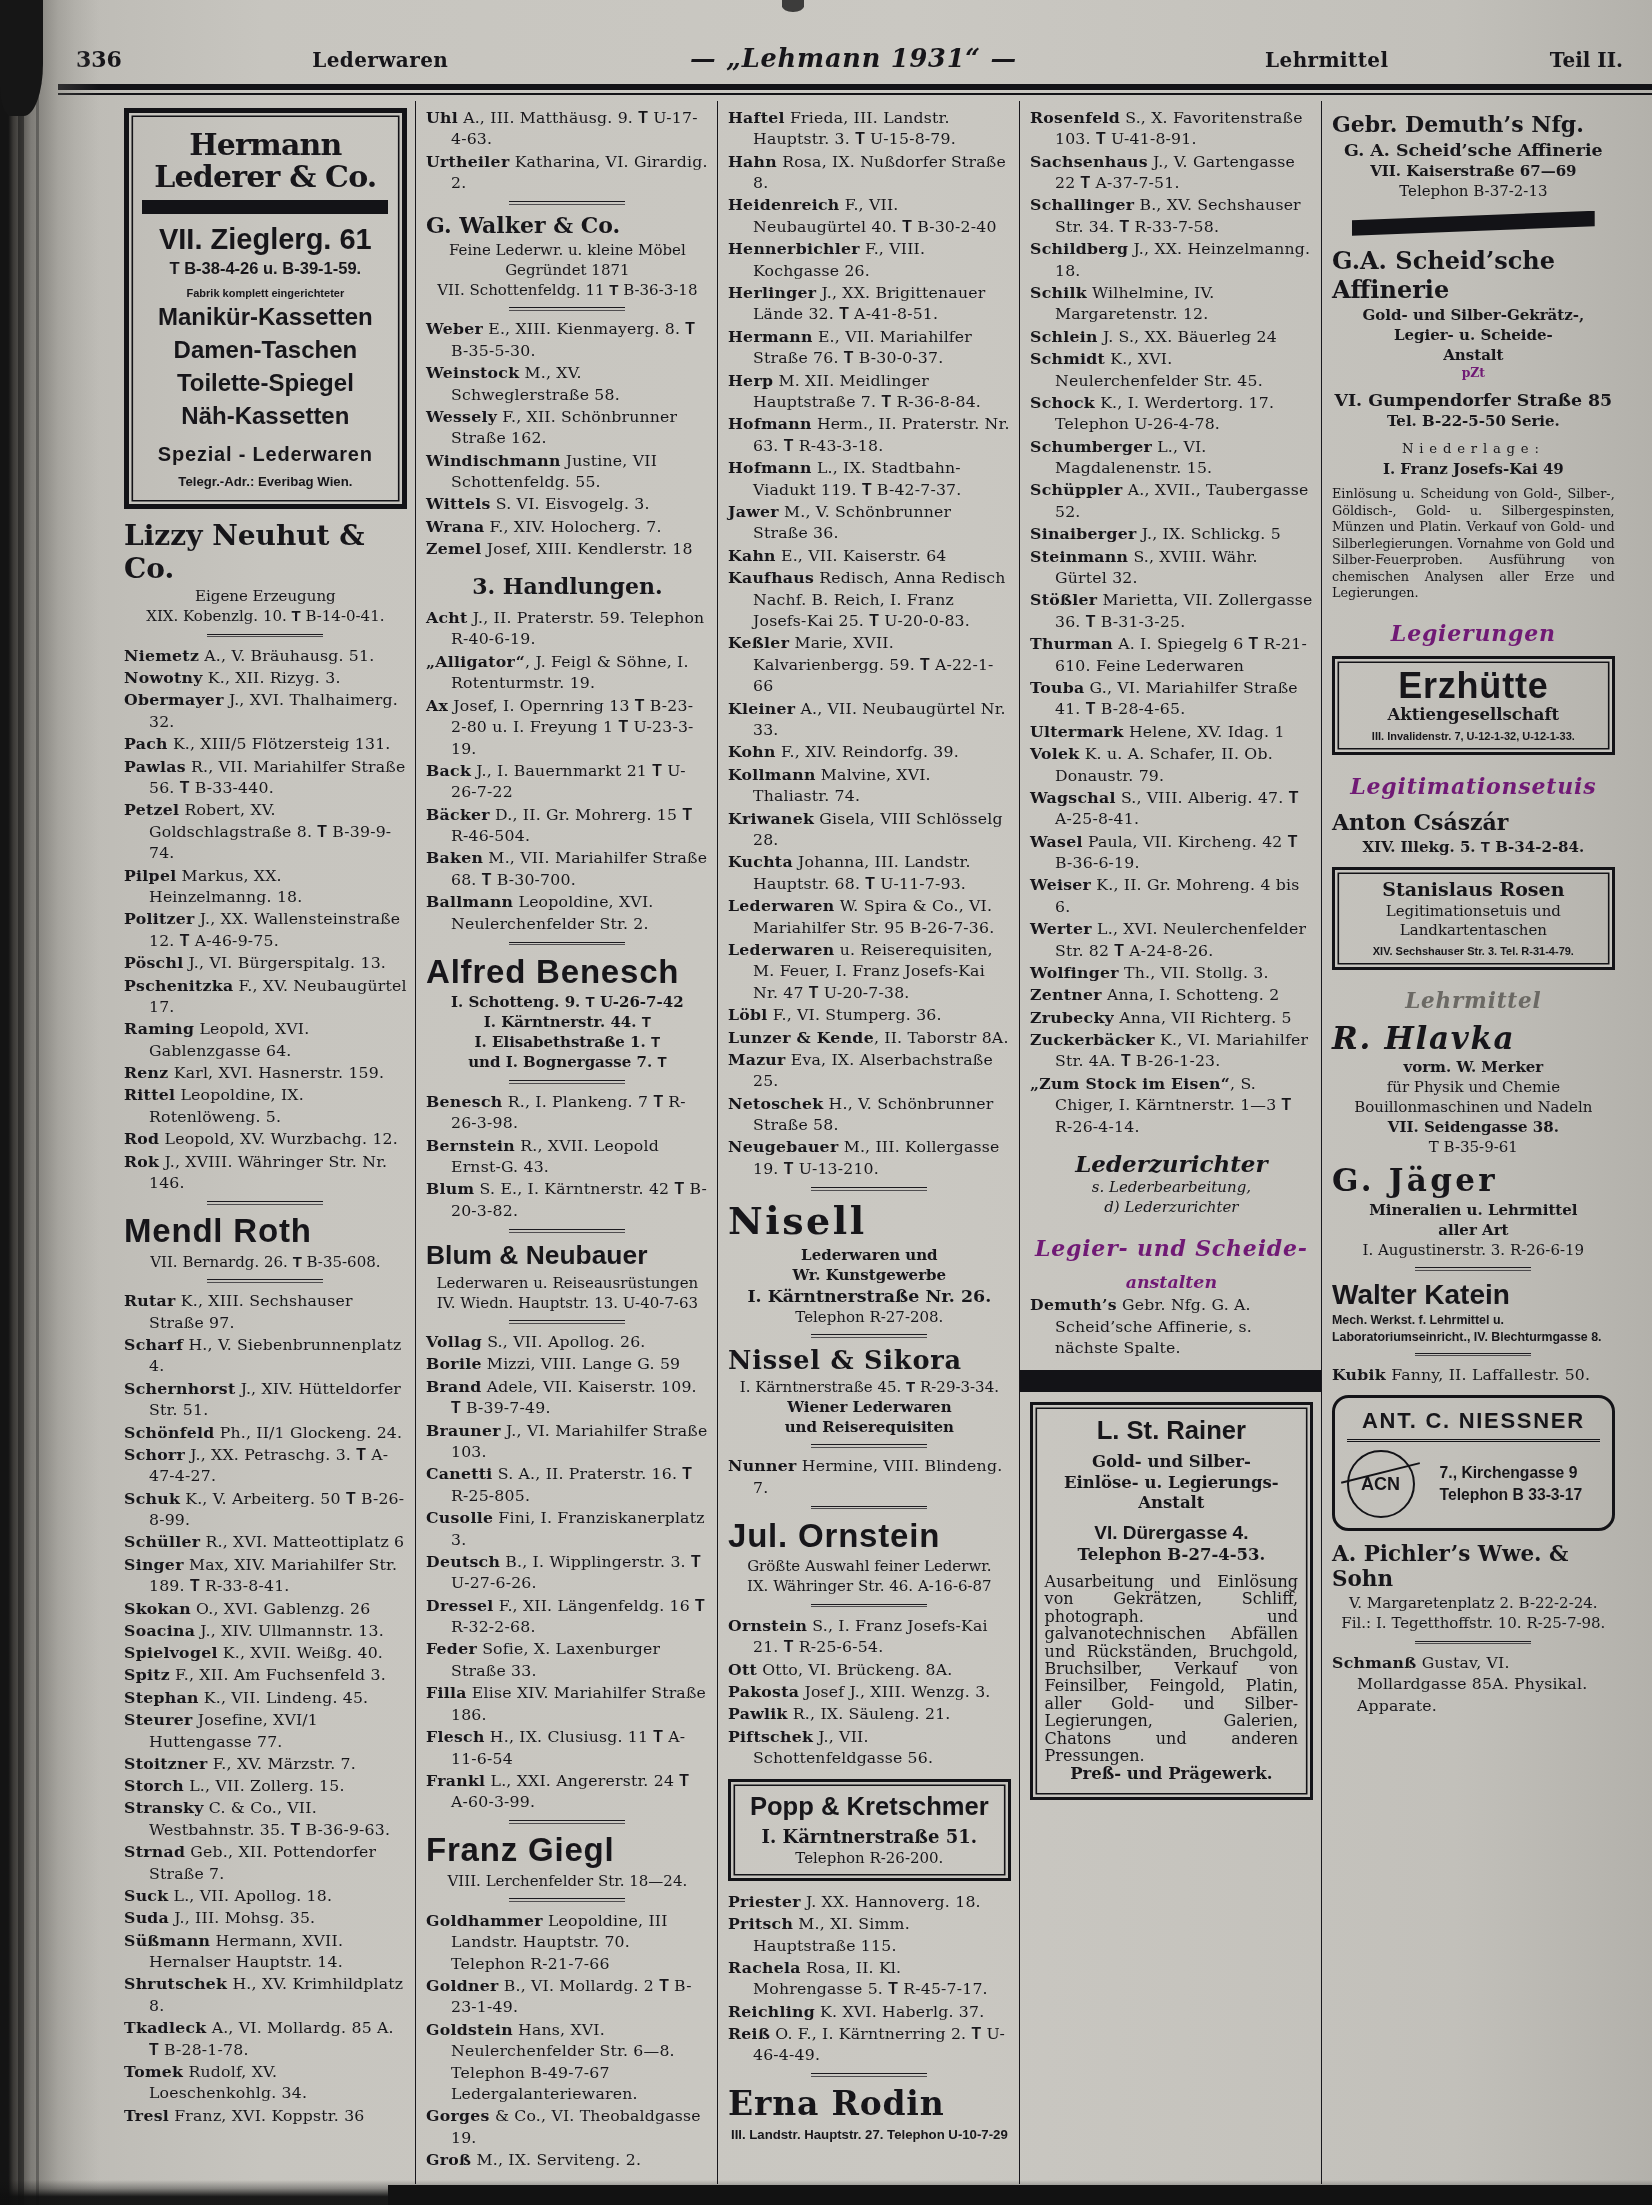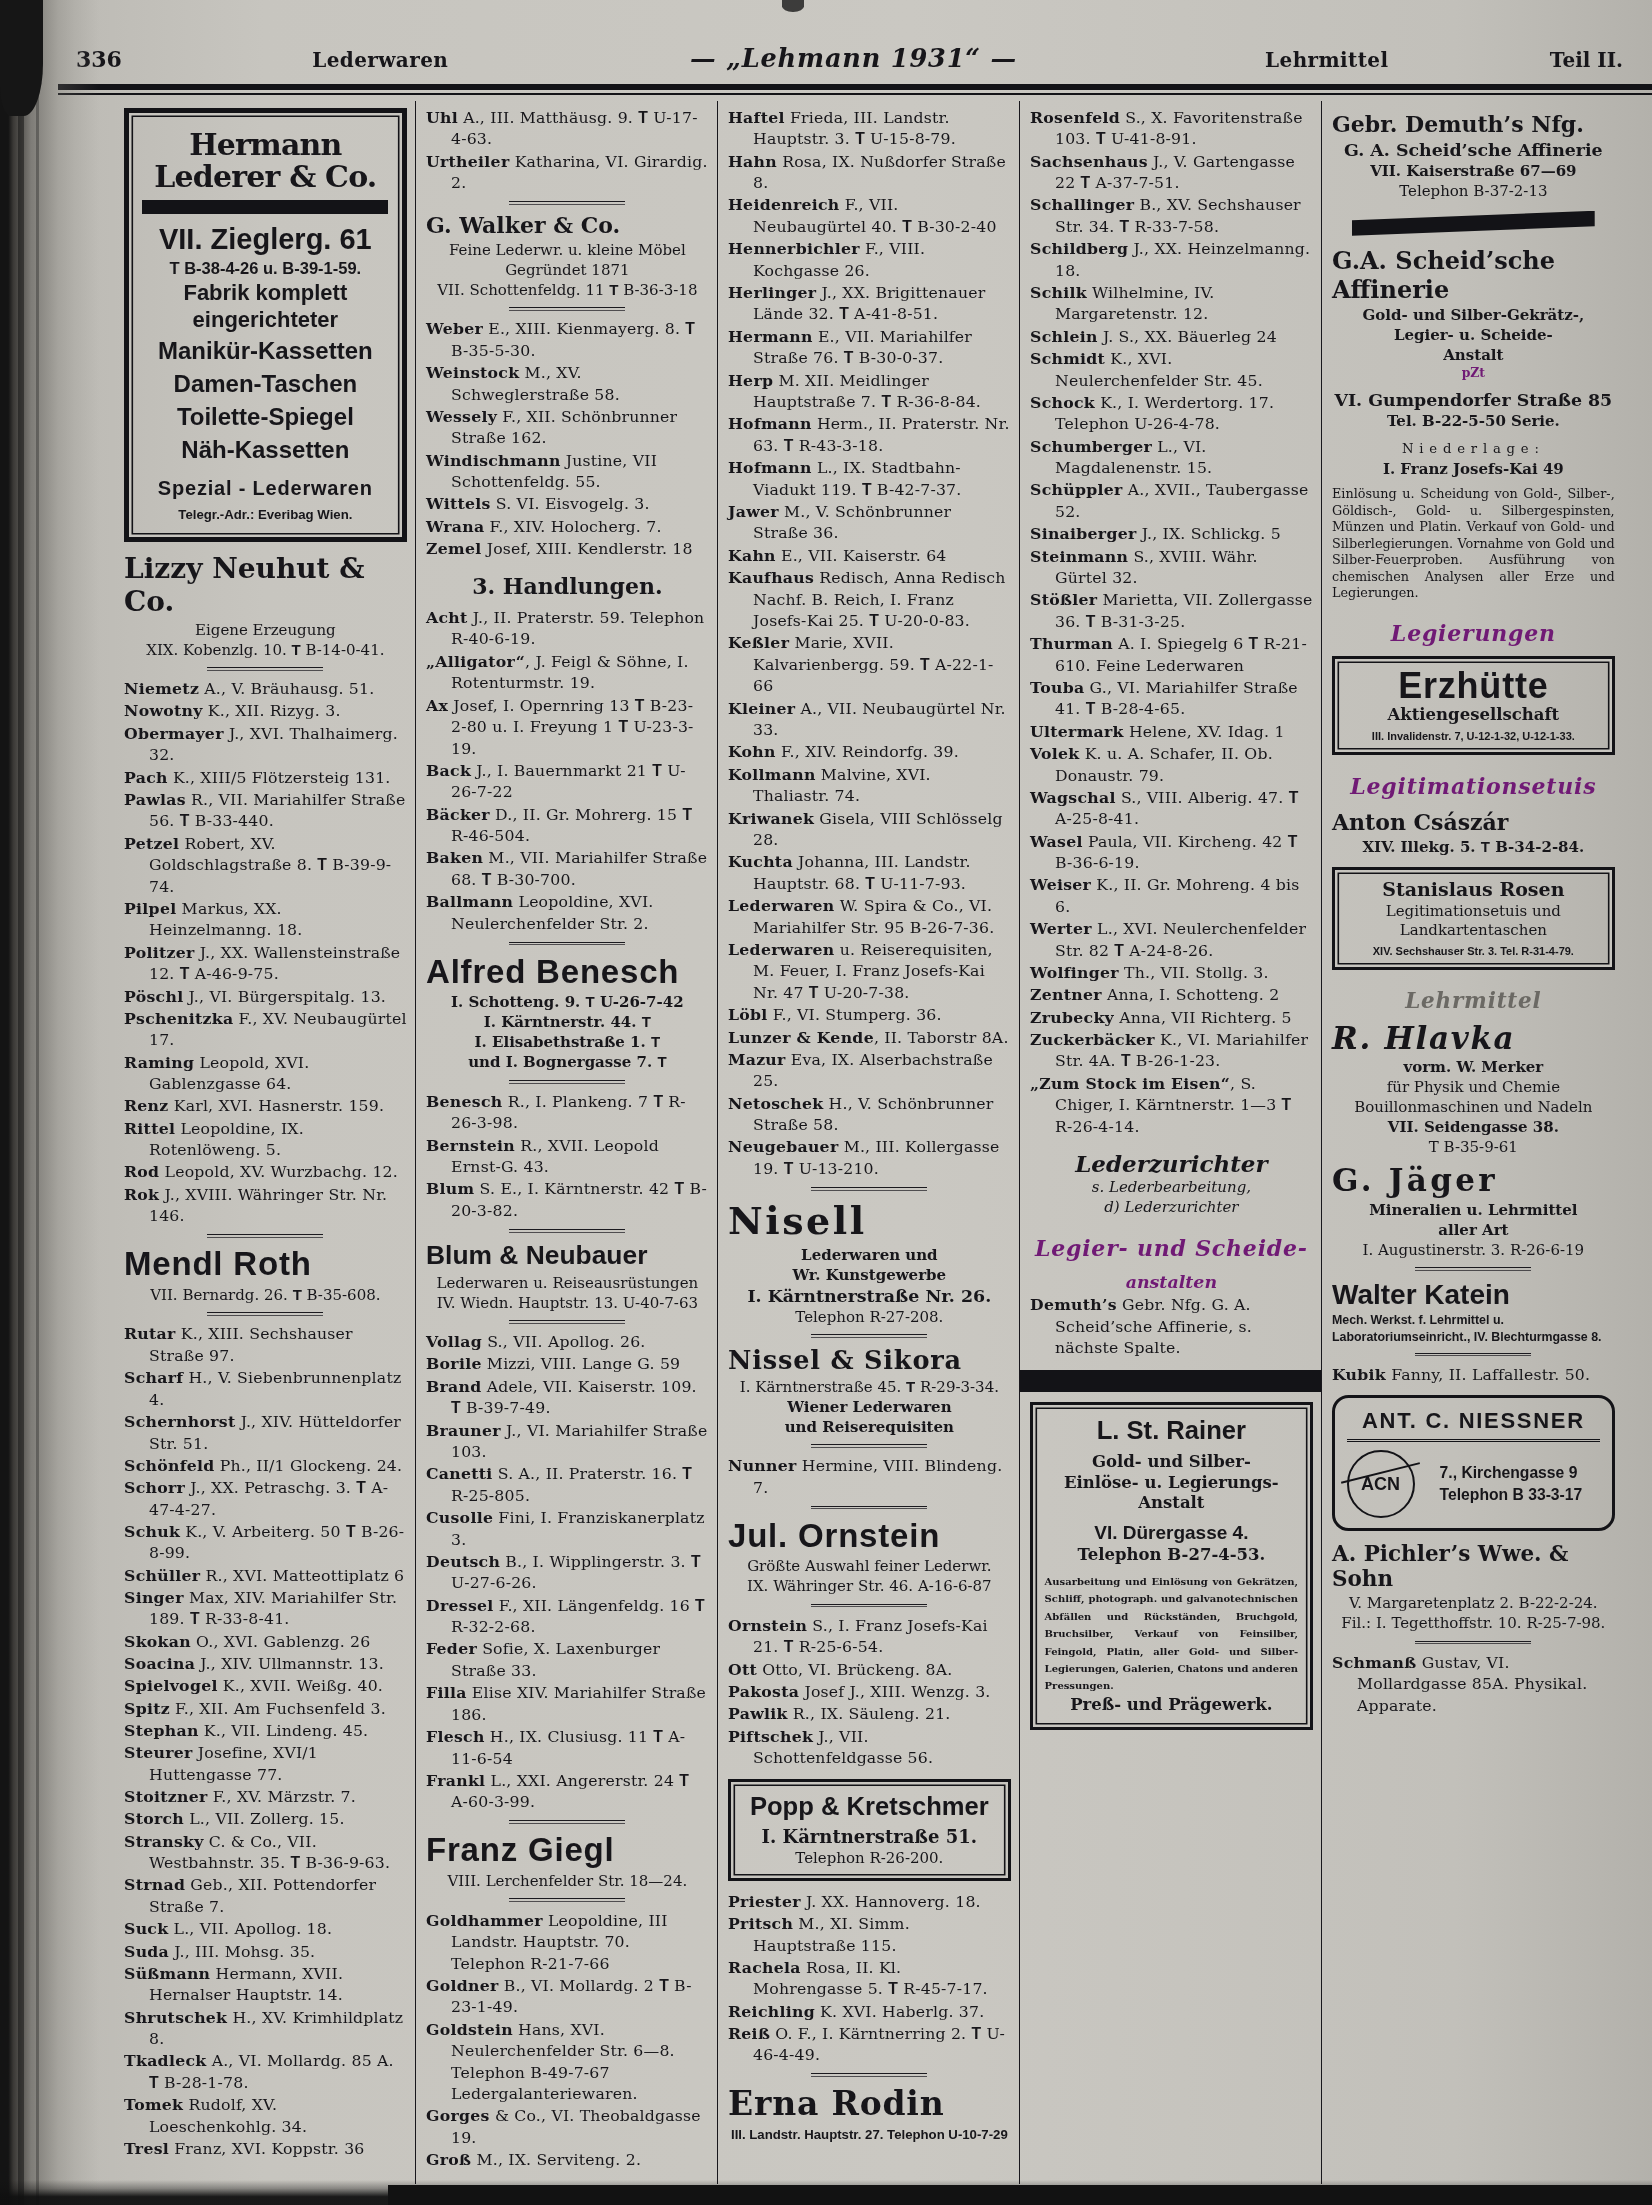"Fabrik komplett eingerichteter" .ad-mdf { font-size: 22px -> 11px; margin-top: 0 -> 8px }
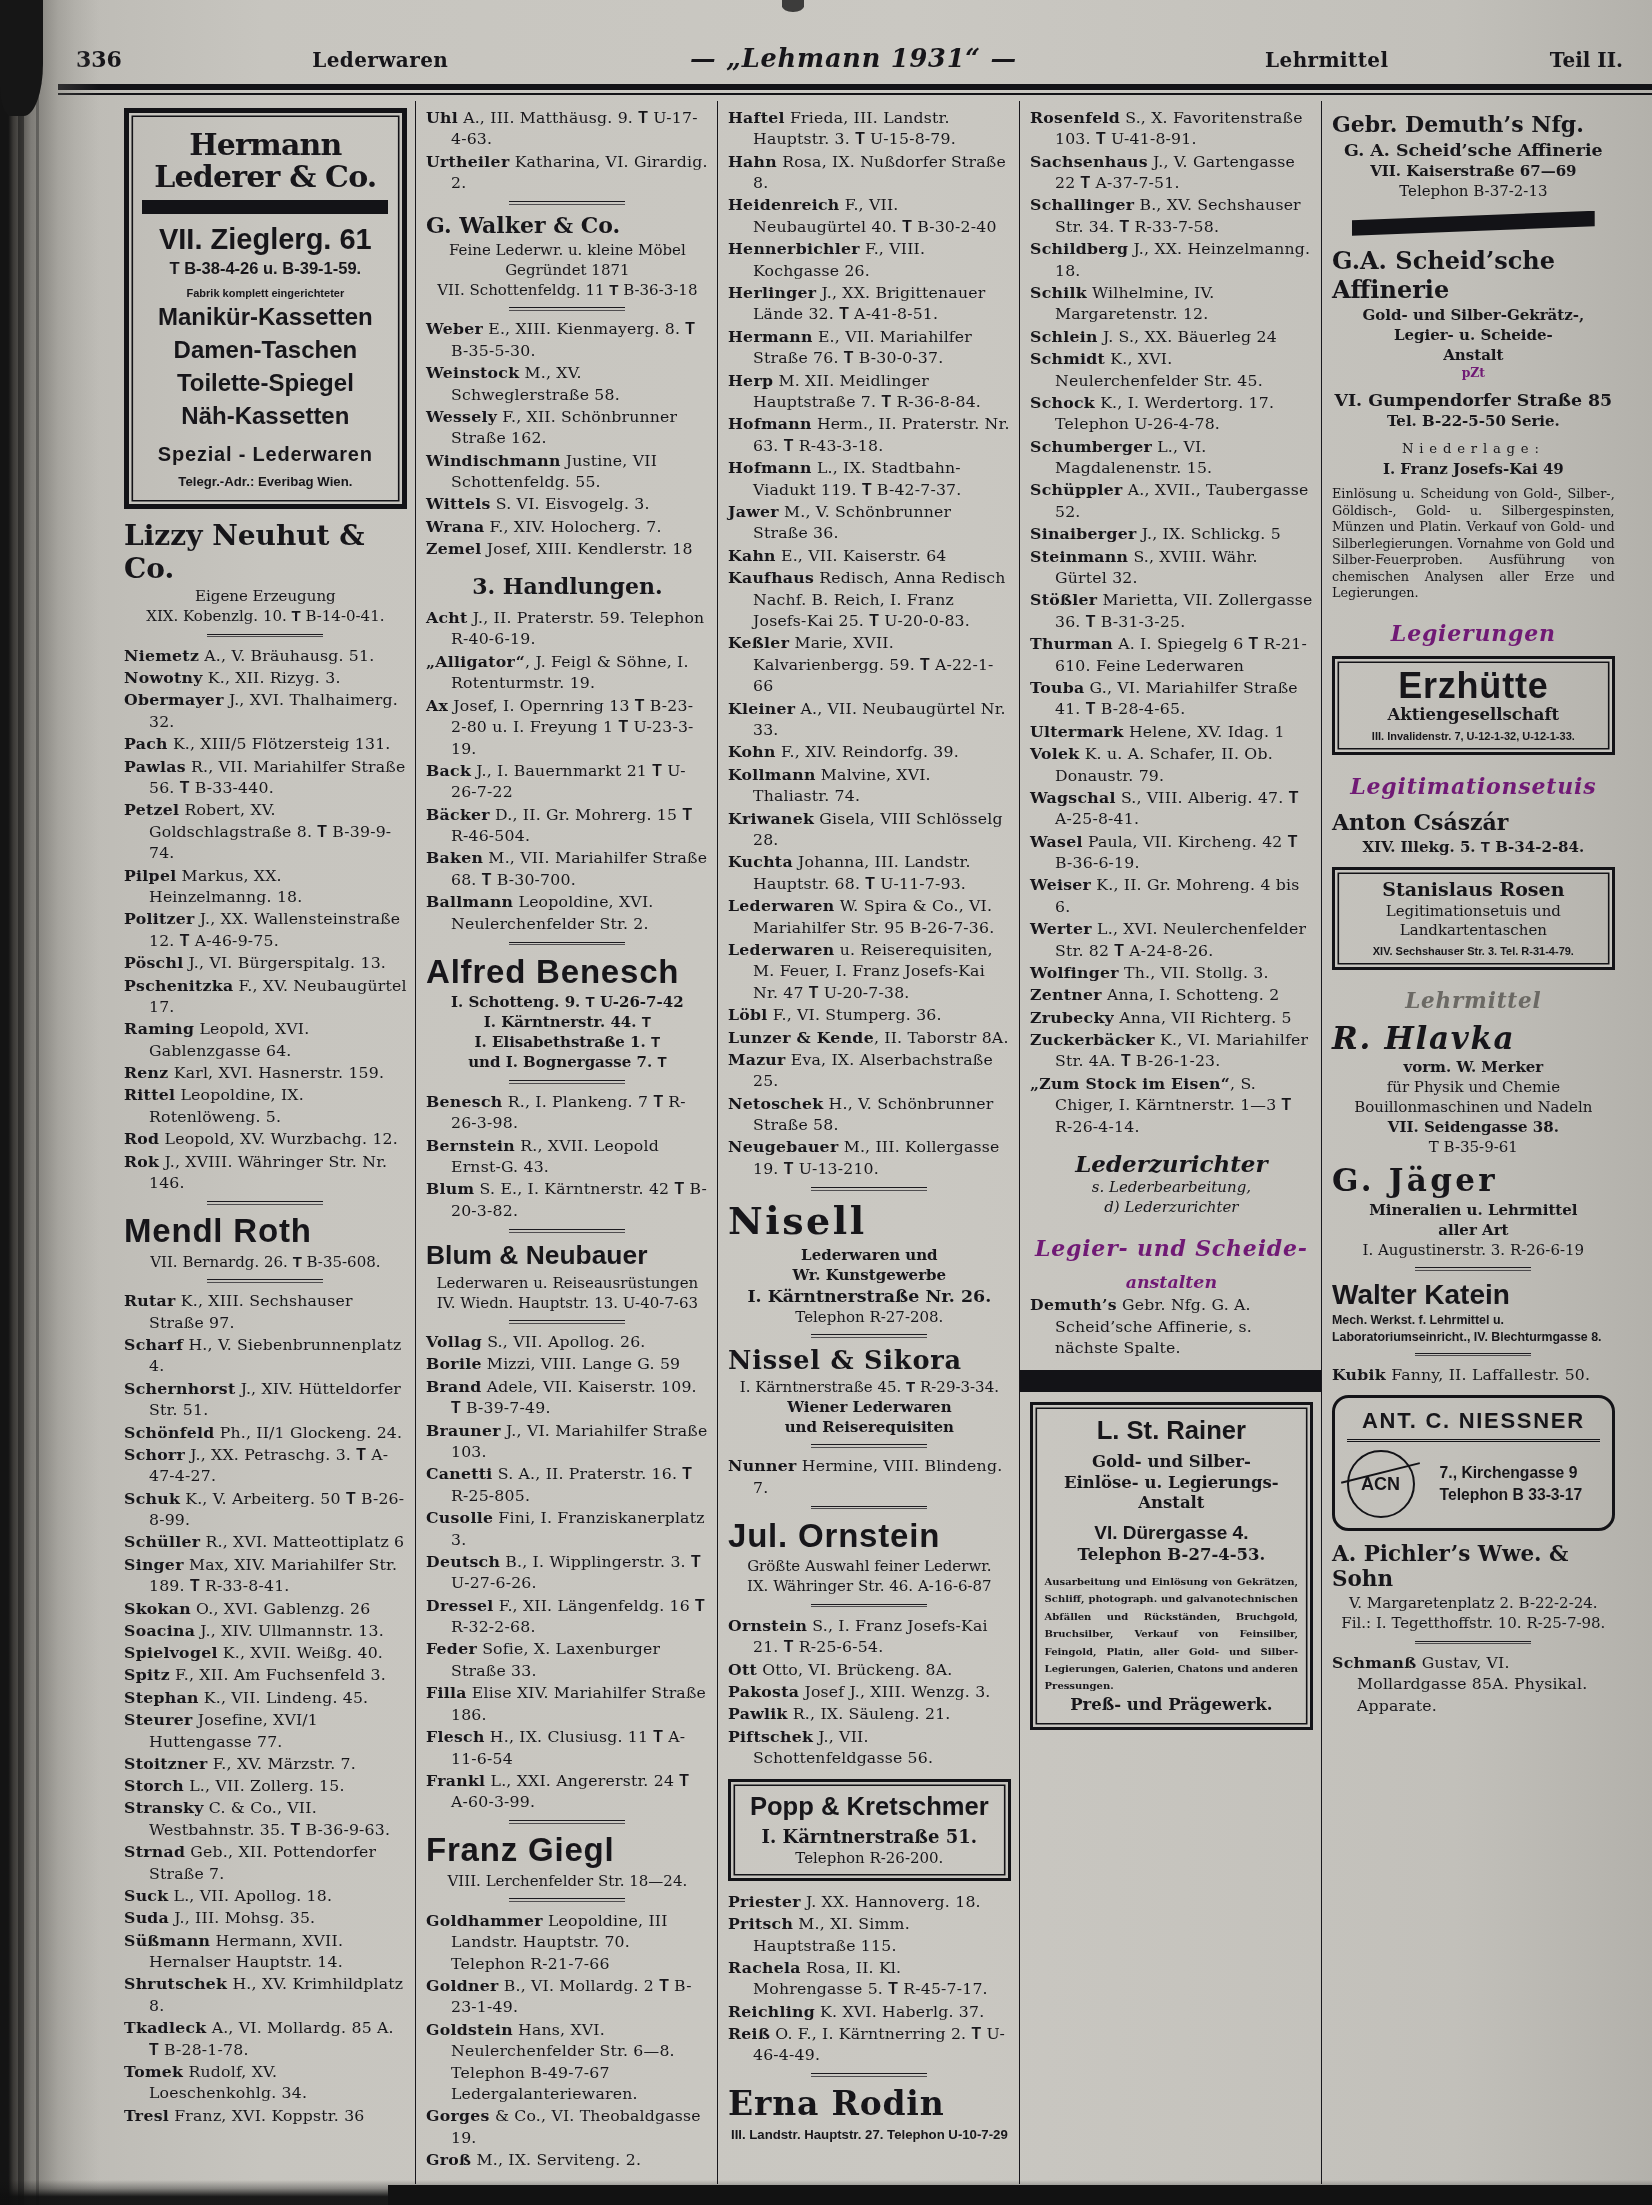"Ausarbeitung und Einlösung von" .ad-just { font-size: 10px -> 16px; font-weight: 700 -> 400 }
